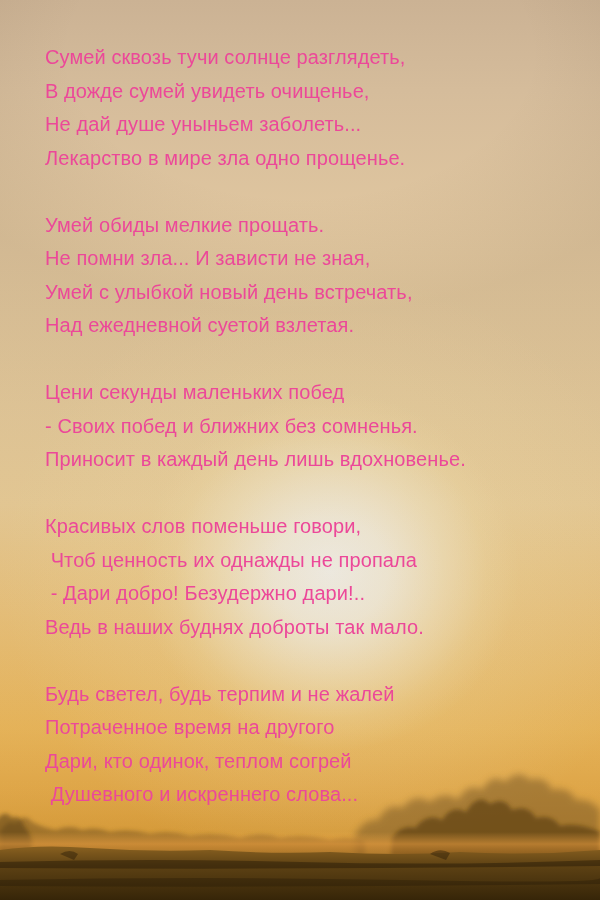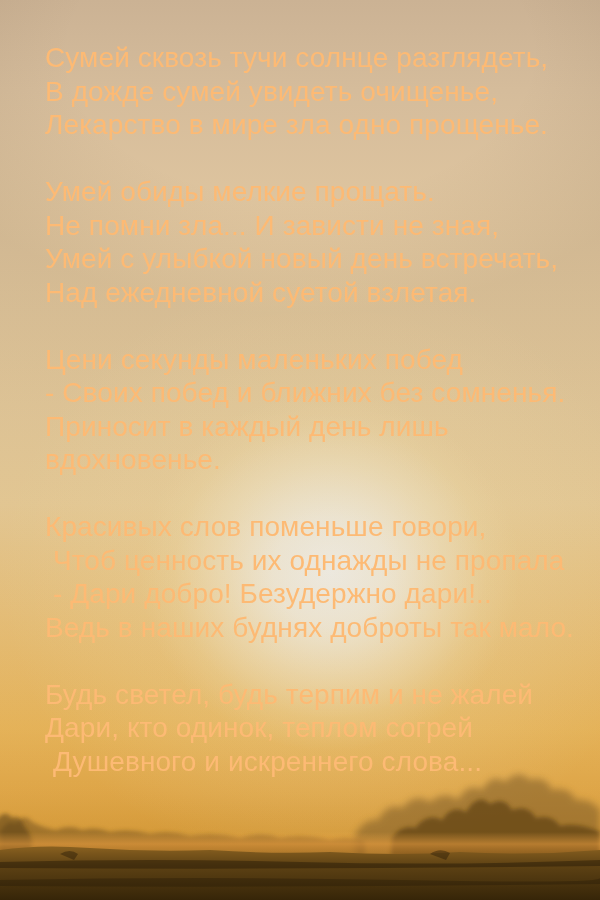"Сумей сквозь тучи солнце разглядеть," .poem { color: #fdba74 -> #ec4899; font-size: 28px -> 20px }
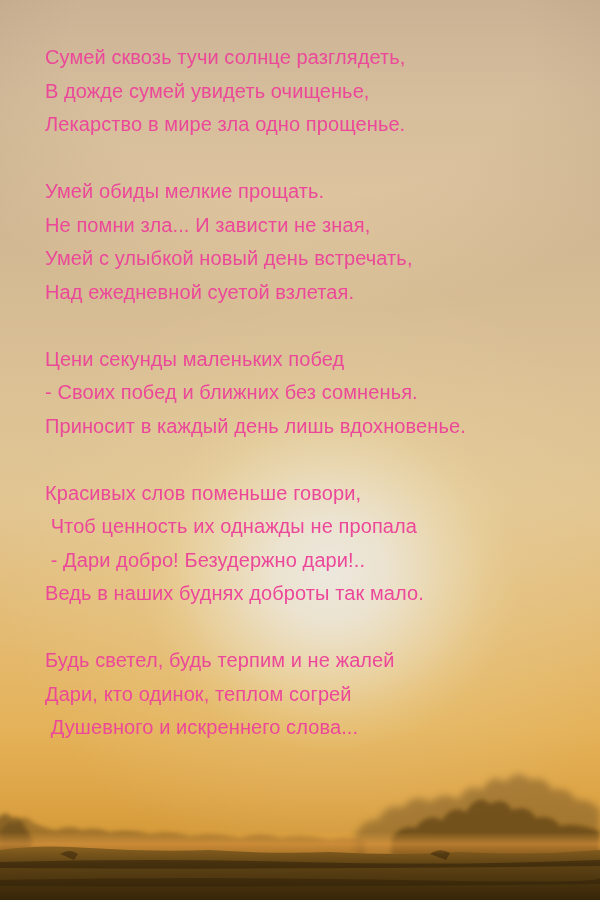"Не дай душе уныньем заболеть..." div.poem-line { html: none -> <div>Не дай душе уныньем заболеть...</div> }
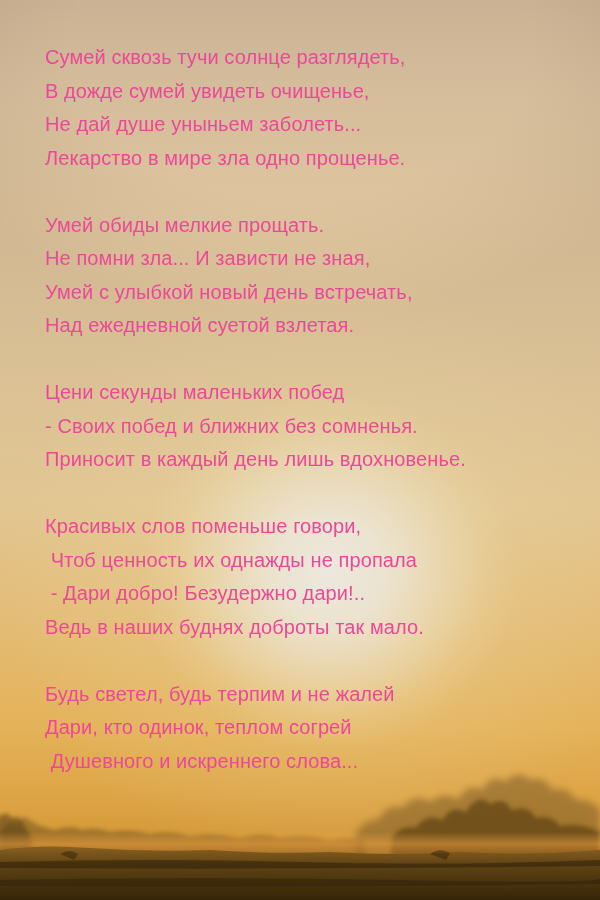"Потраченное время на другого" div.poem-line { html: none -> <div>Потраченное время на другого</div> }
